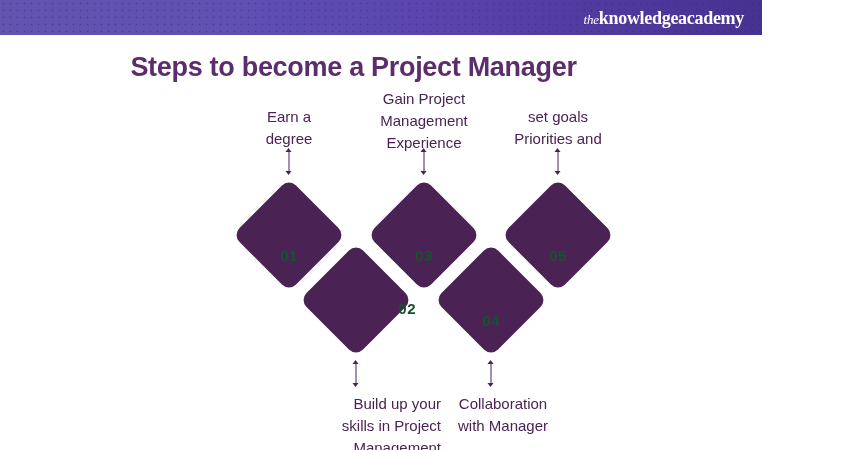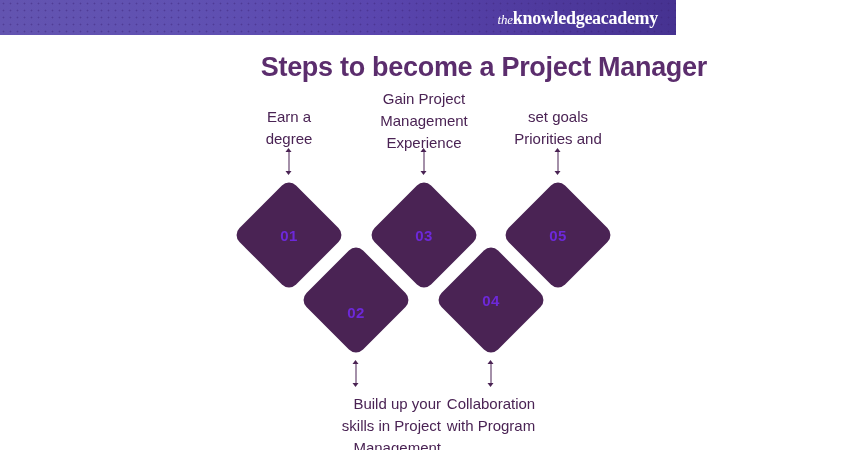"theknowledgeacademy" .header { width: 676px -> 762px }
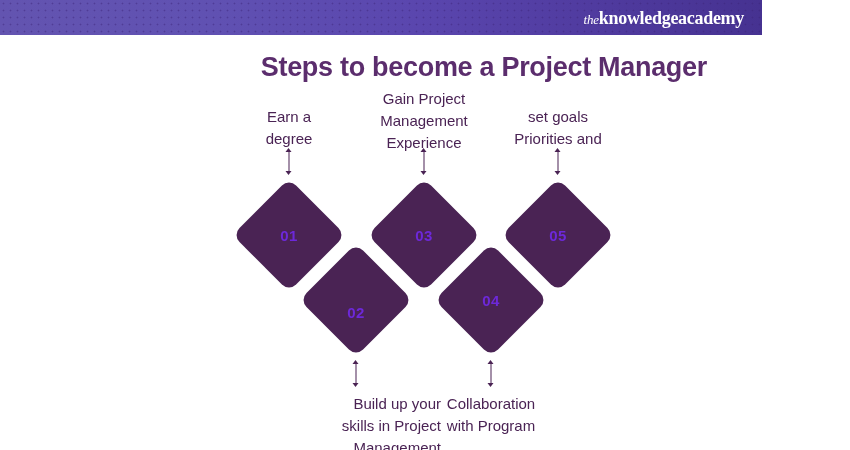"Steps to become a Project" .title { text-align: right -> center }
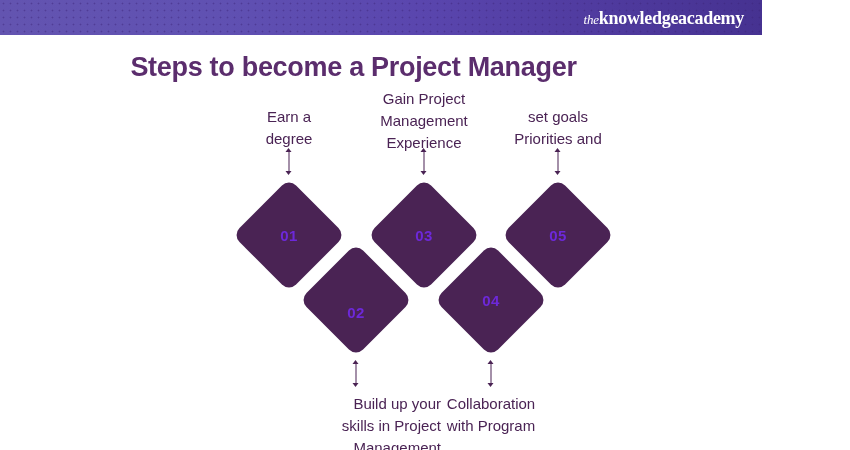"01" .diamond-num { color: #6d28d9 -> #14532d; margin-top: none -> 20px }
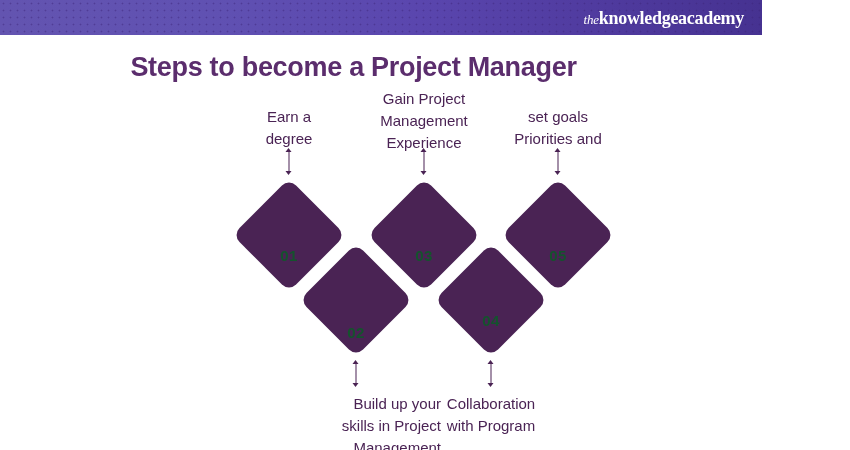"02" div.diamond-num { text-align: none -> right; top: 312px -> 288px }
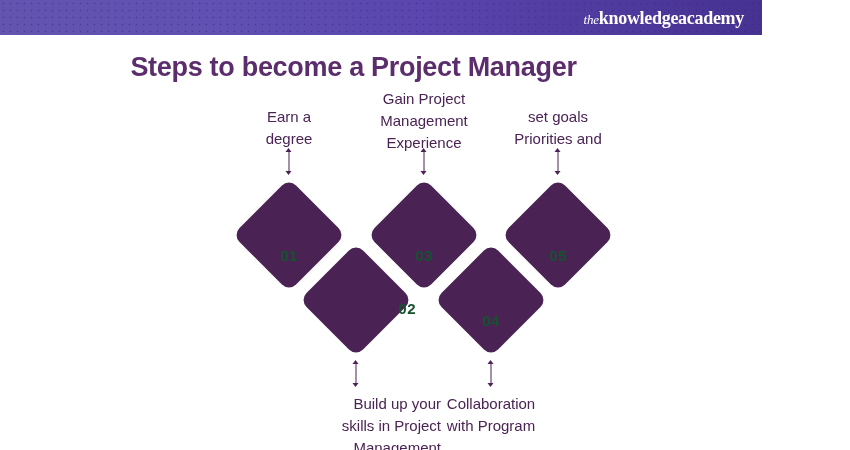"Collaboration" div.label { left: 491px -> 503px }
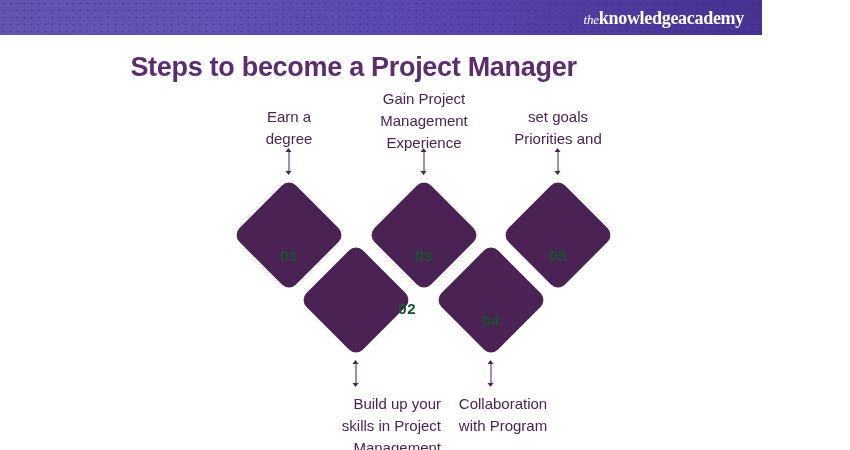"with Program" div { text: Program -> Manager }
